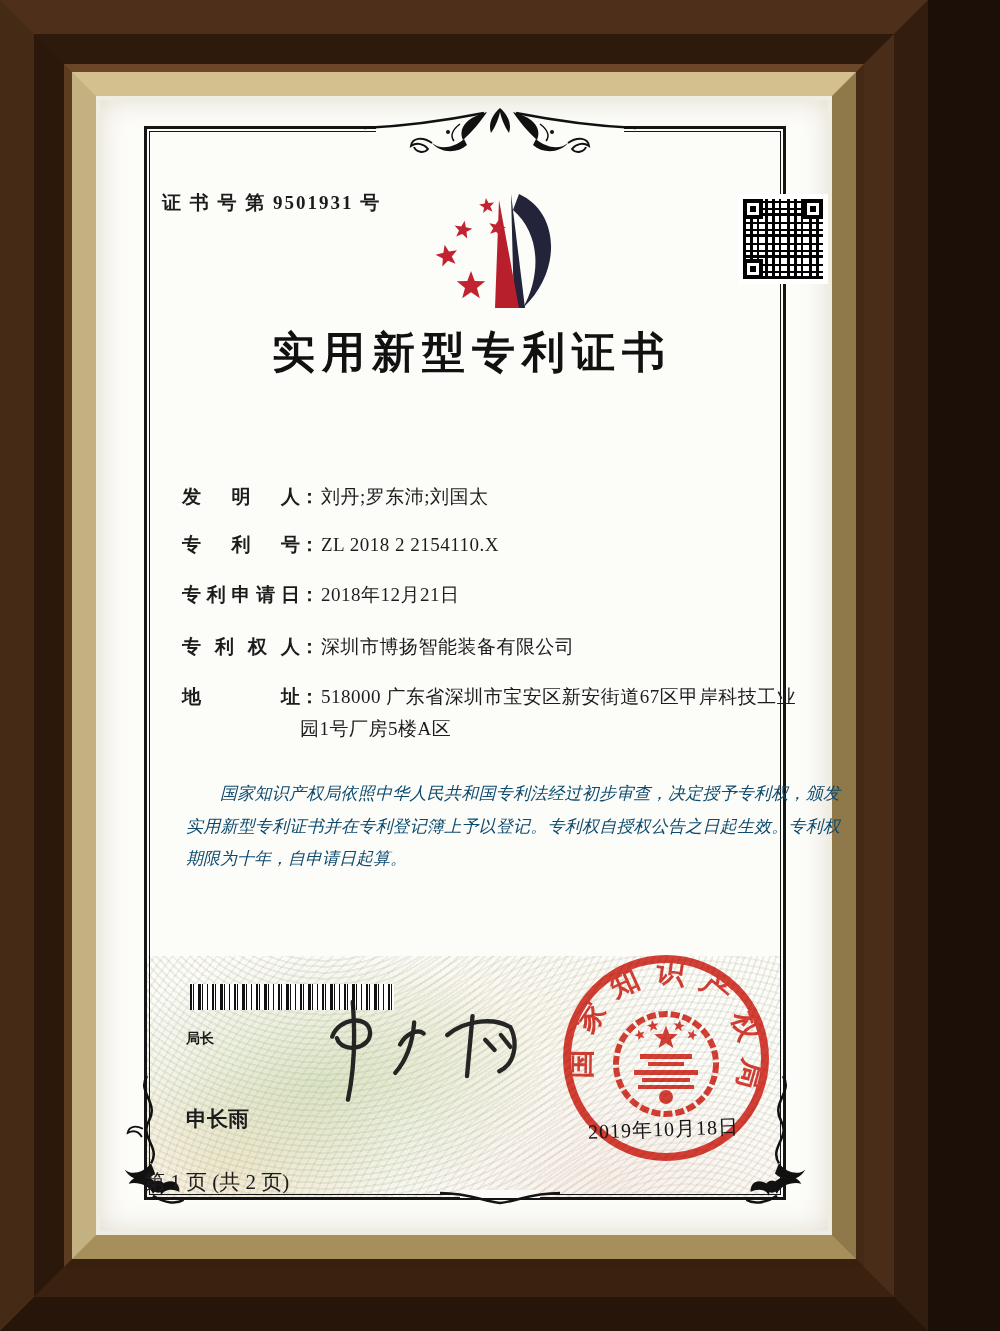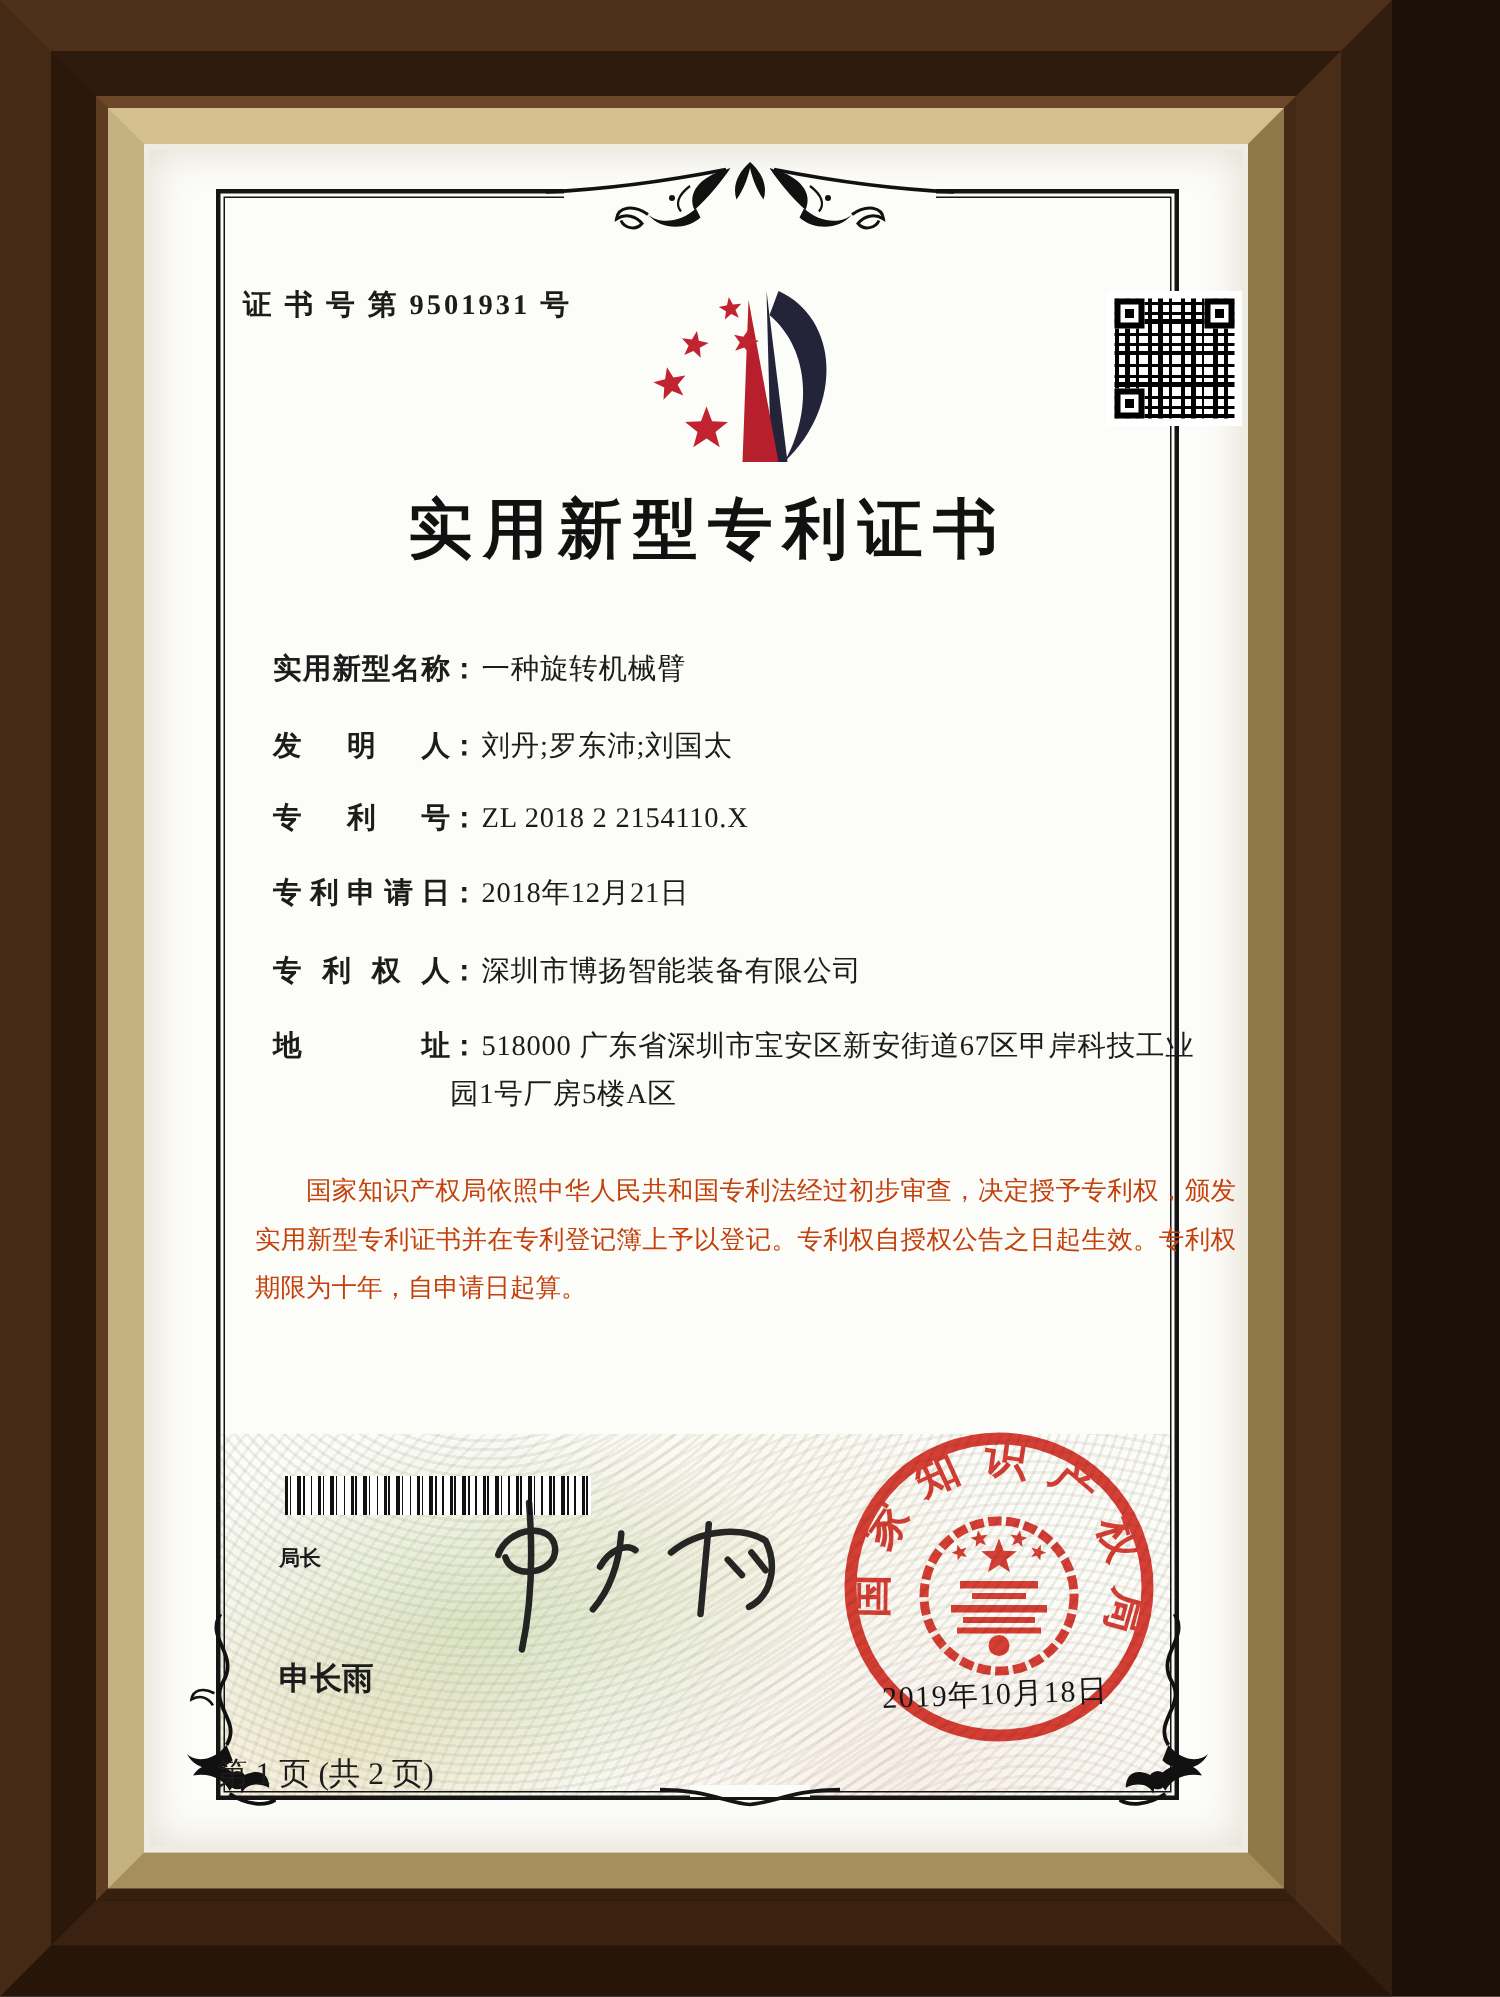"实用新型名称：一种旋转机械臂" div.abs { html: <div> <span>实用新型名称</span><span>：</span><span>一种旋转机械臂</span> </div> -> none }
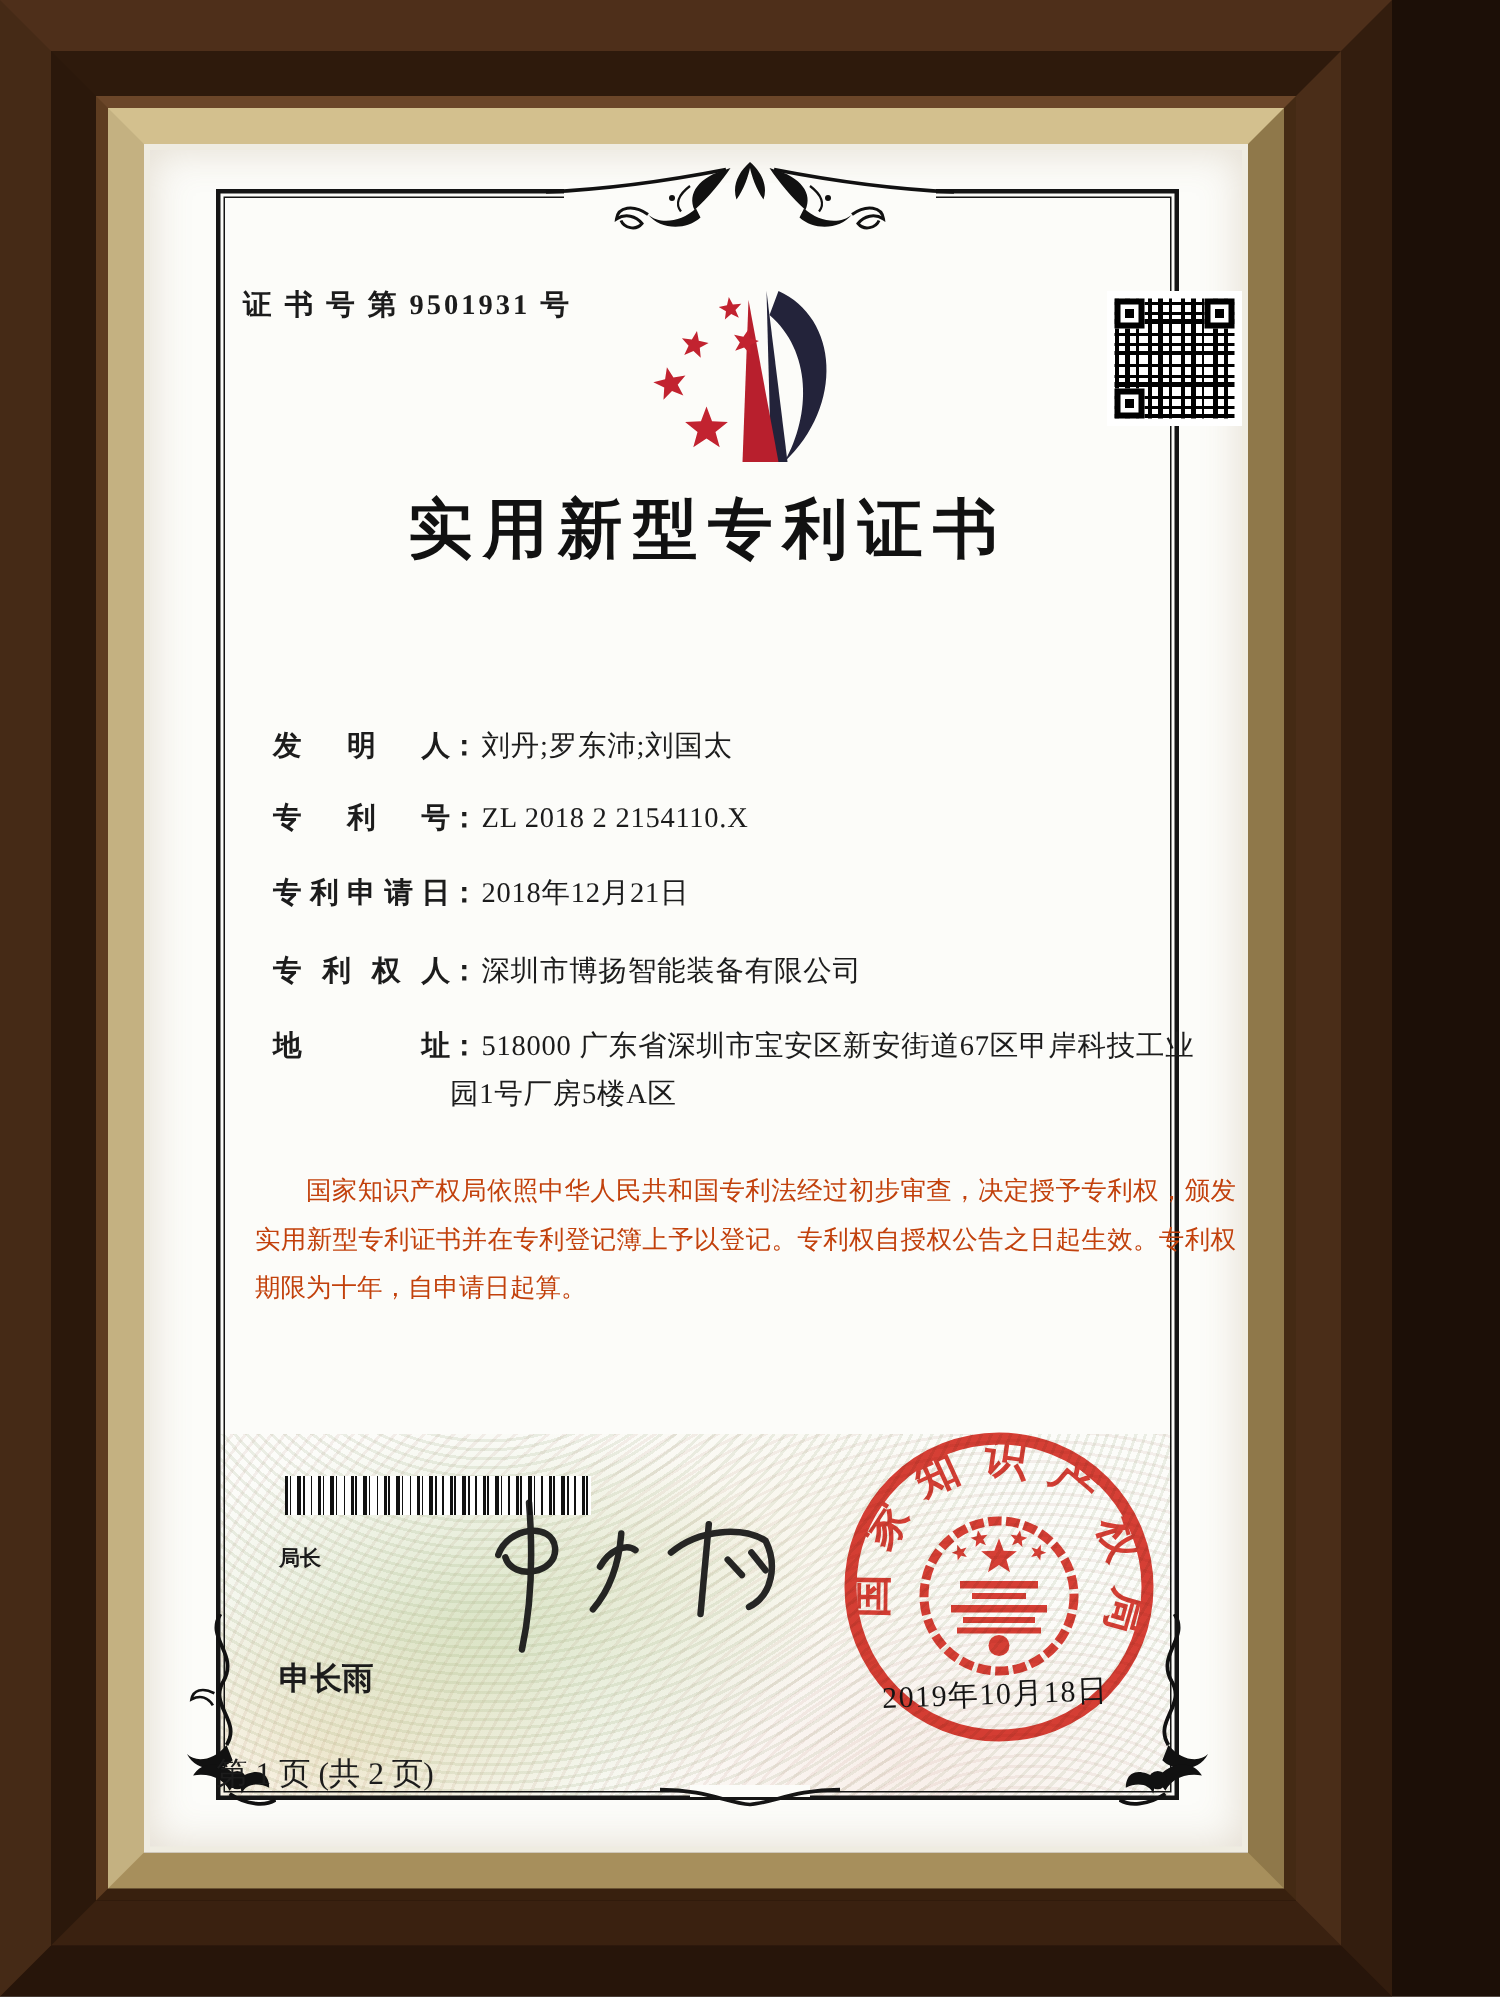"国家知识产权局依照中华人民共和国专利法经过初步审查，决定授予专利权，颁发实用新型" .body-text { color: #c2410c -> #0c4a6e; font-style: none -> italic; left: 70px -> 86px }
